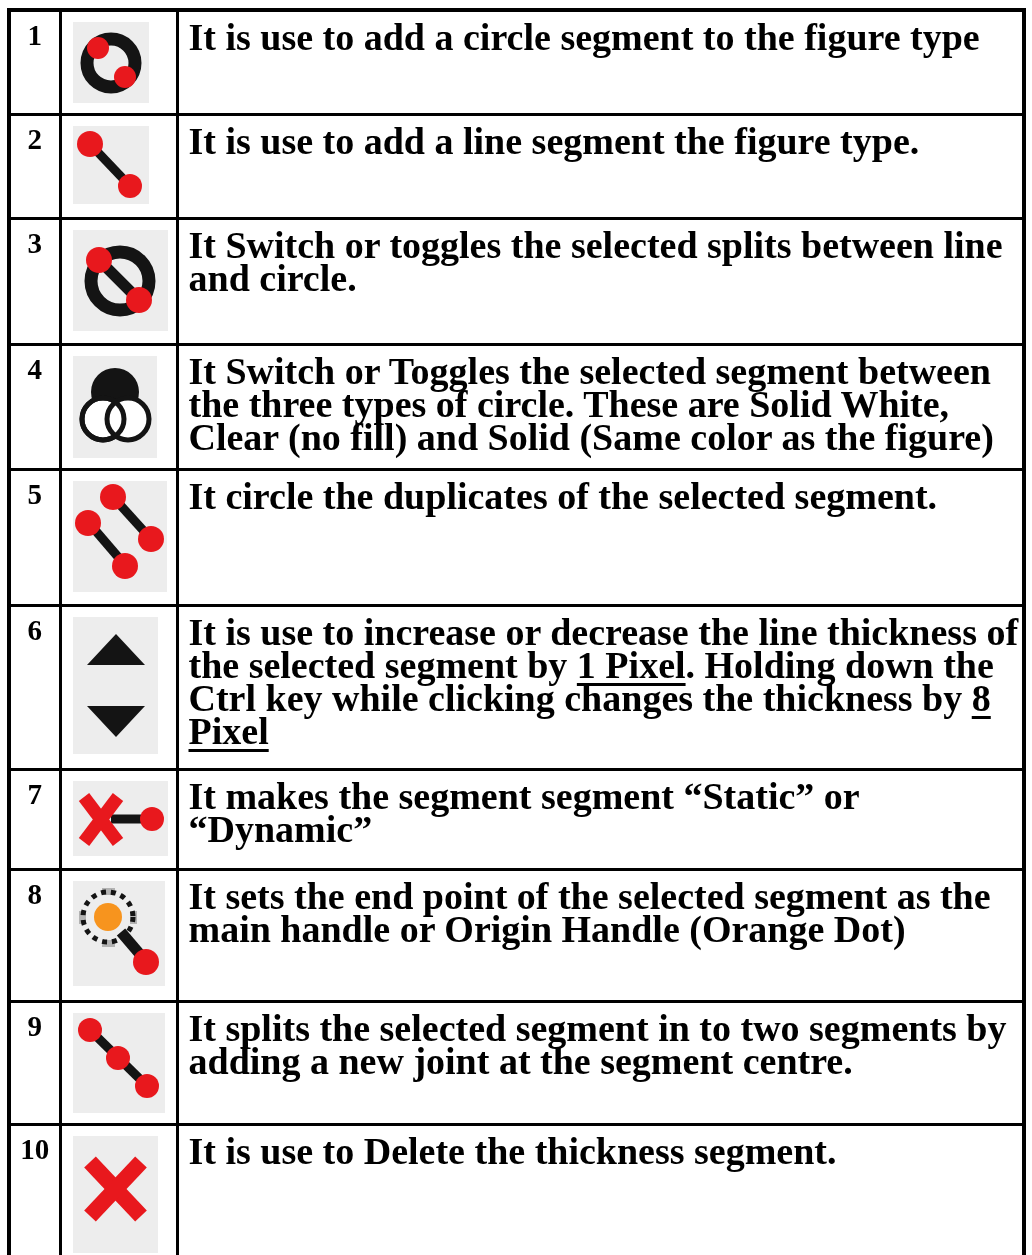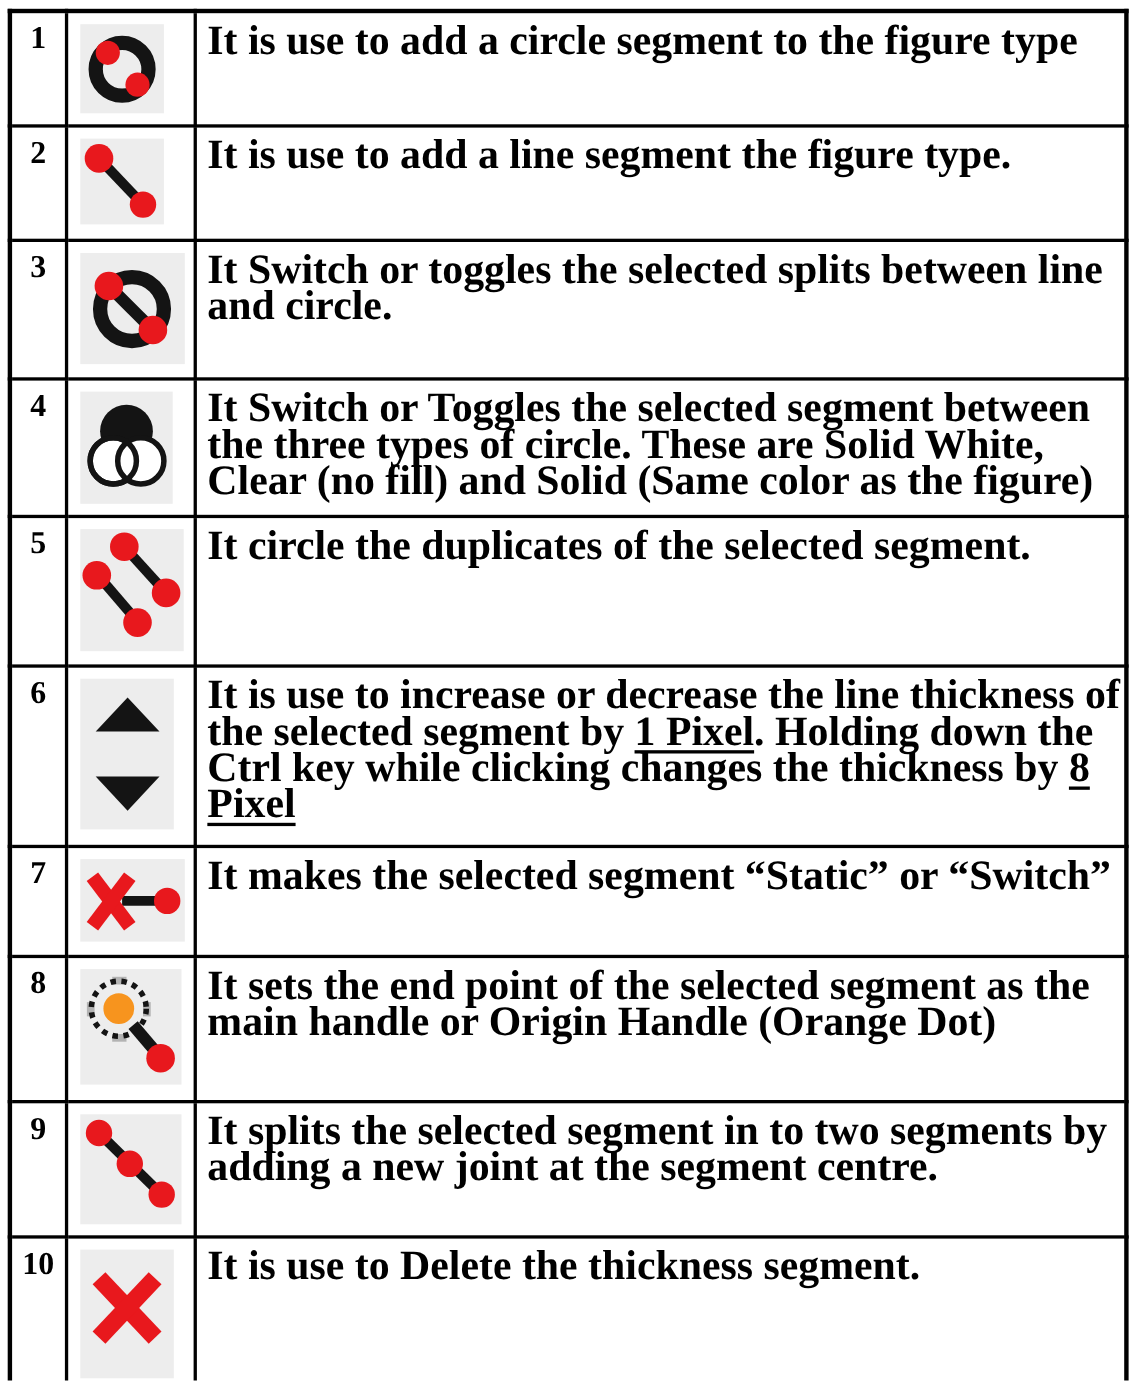"It makes the selected segment" span { text: selected segment “Static” or “Switch -> segment segment “Static” or “Dynamic }
